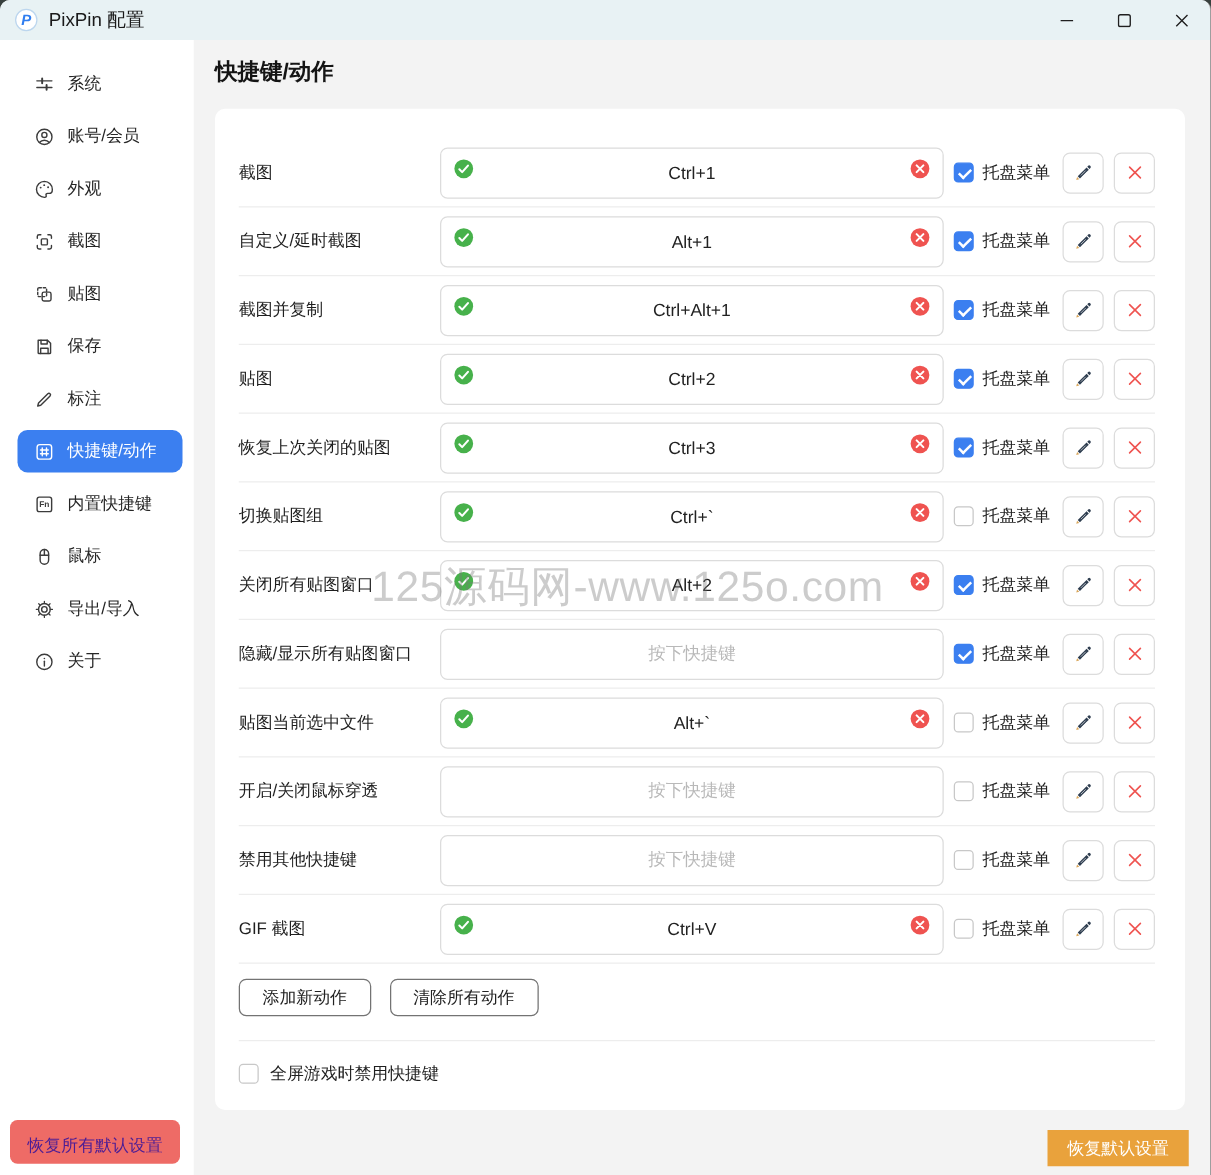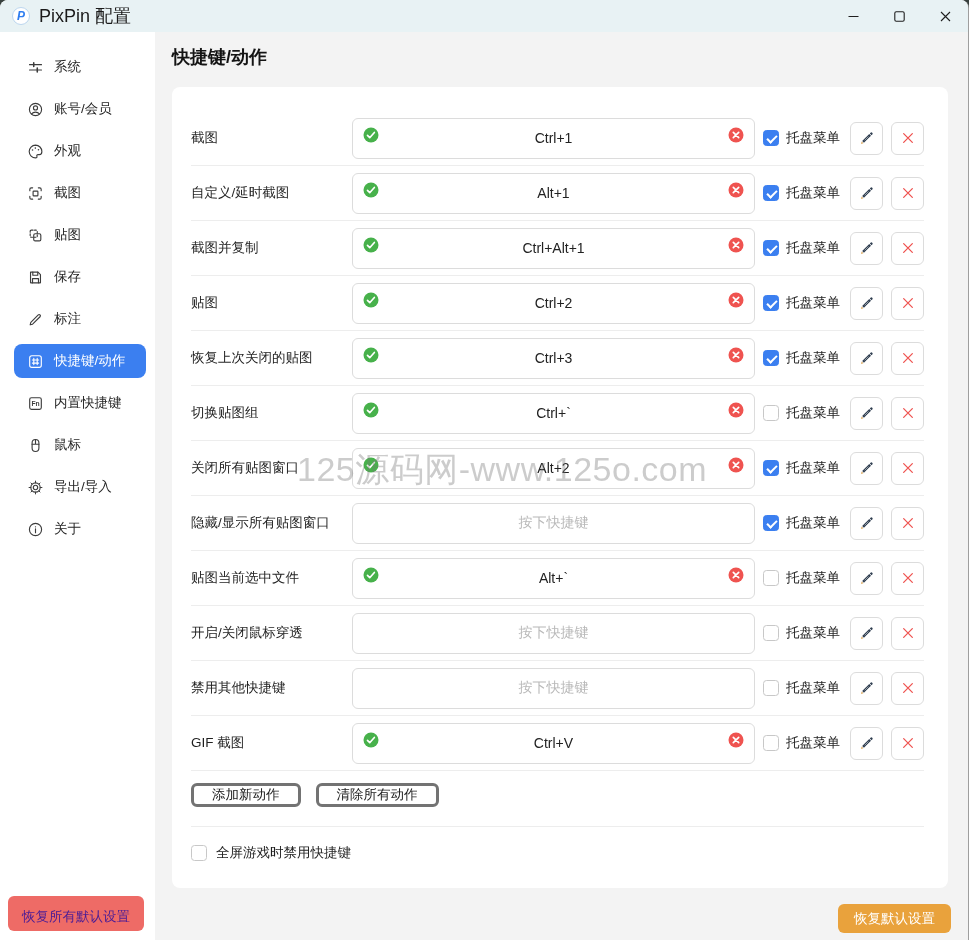"PixPin 配置" #app-title { font-size: 18px -> 15px }
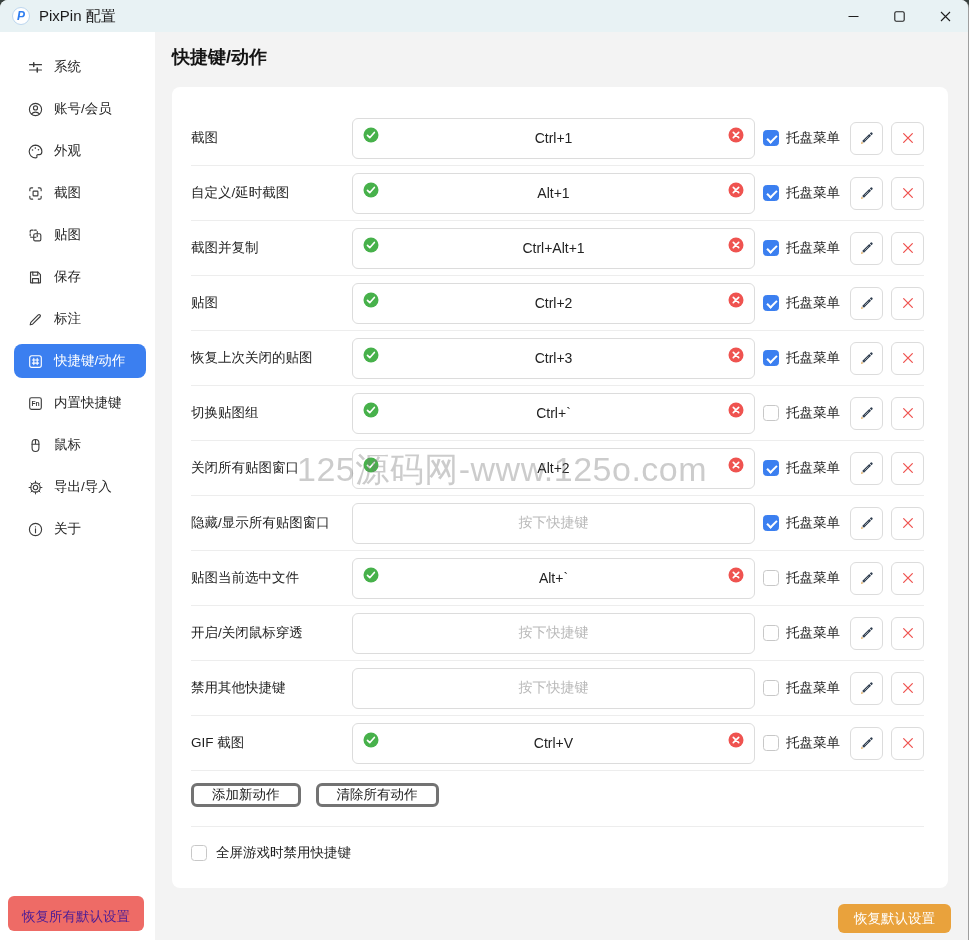"添加新动作" .flat-btn { border: 3px solid #737373 -> 1px solid #737373; height: 24px -> 30px }
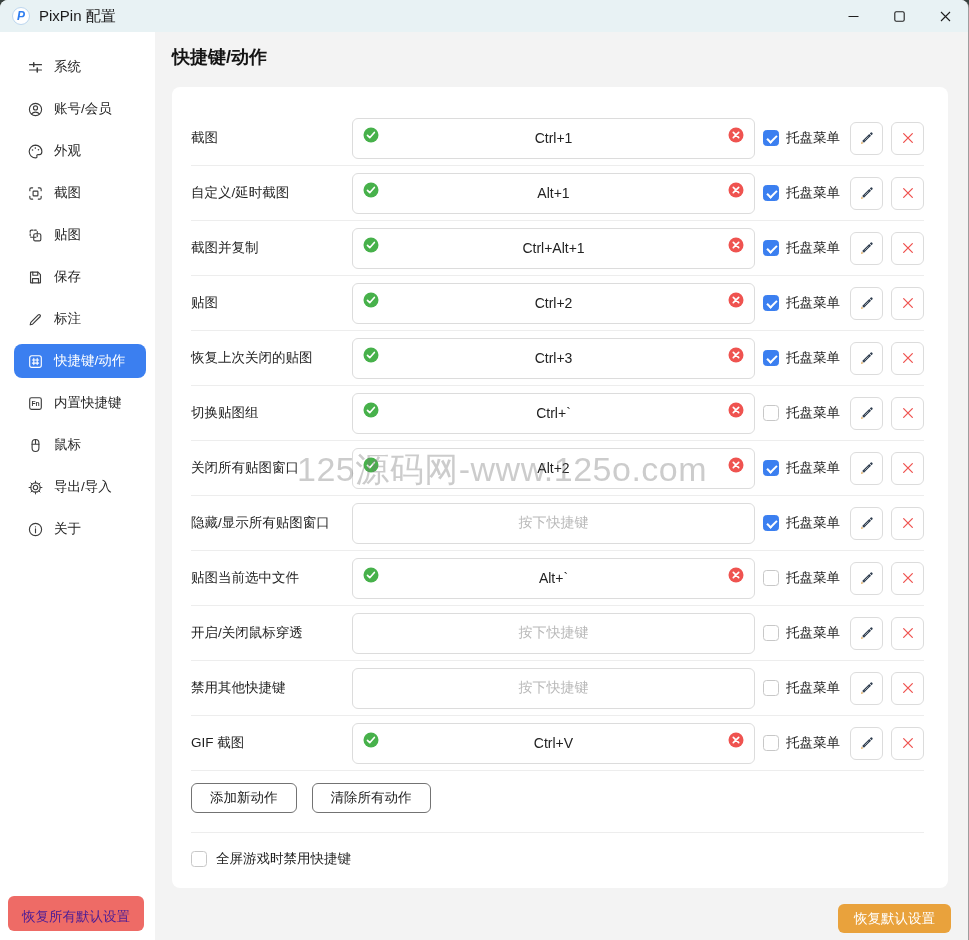"恢复默认设置" #restore-default-btn { border-radius: 6px -> 0 }
